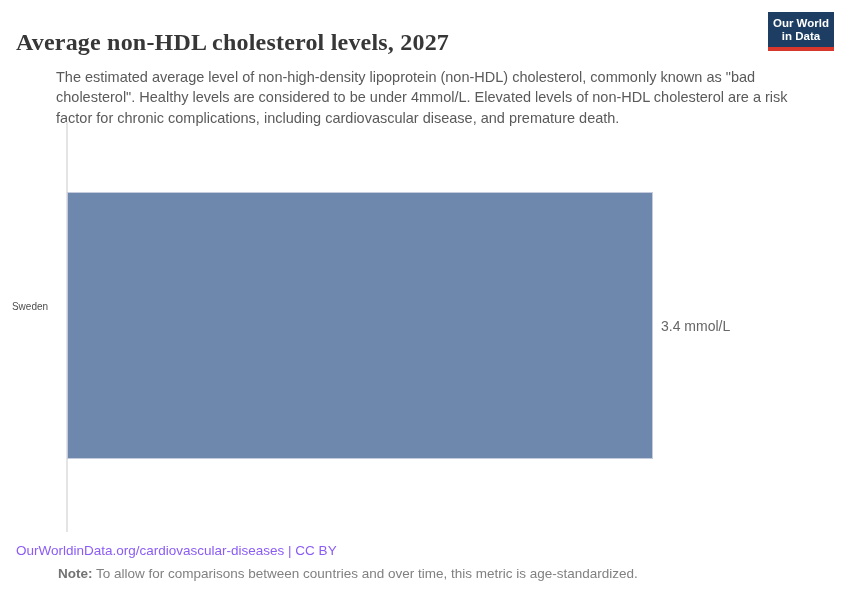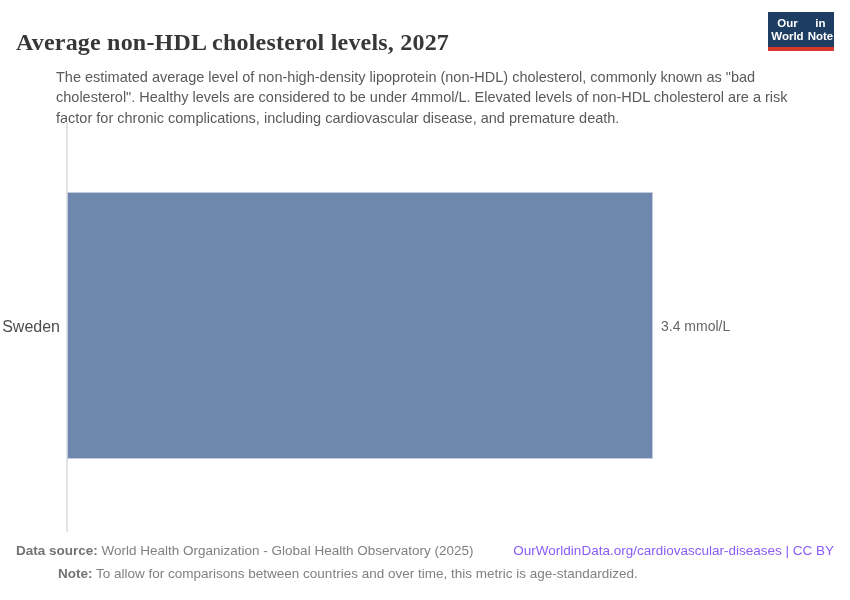"Our World" .logo { flex-direction: none -> column }
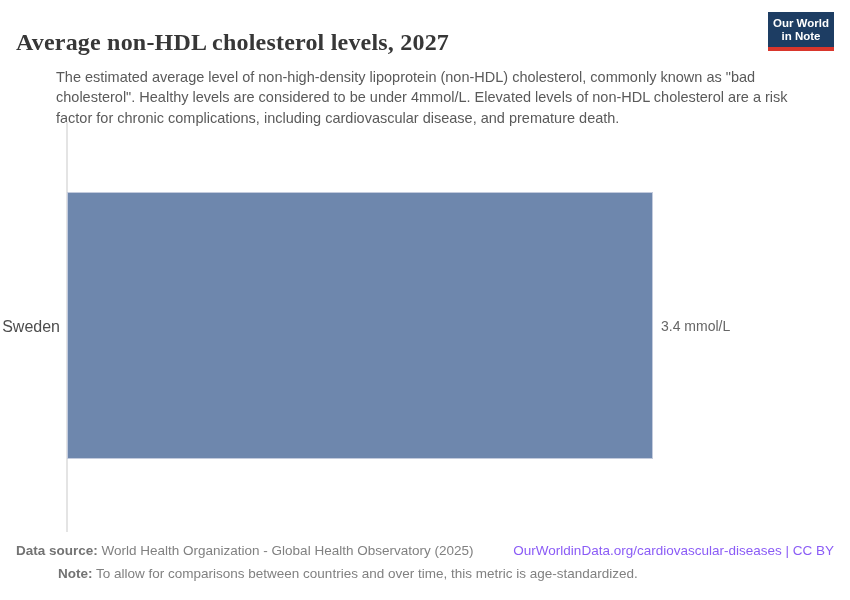"in Note" span { text: Note -> Data }
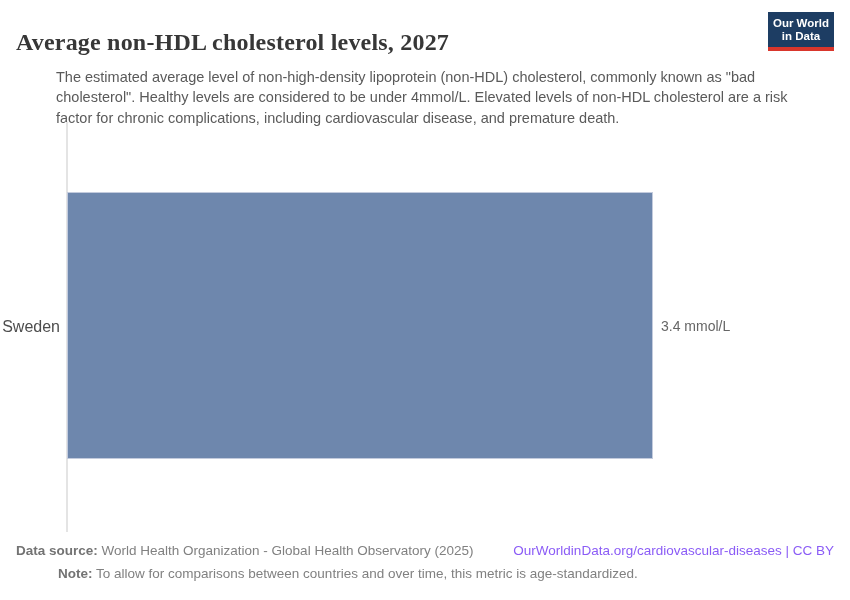"Sweden" .entity-label { font-size: 16px -> 10px; text-align: right -> center; top: 318px -> 301px }
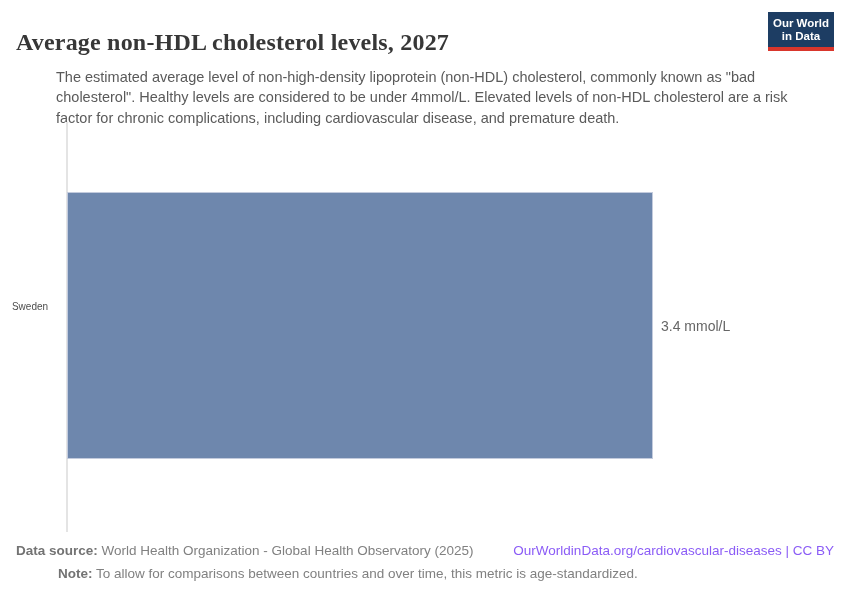"Data source: World Health Organization" div { html: <div> <span>Data source:</span><span> World Health Organization - Global Health Observatory (2025)</span> </div> -> none }
